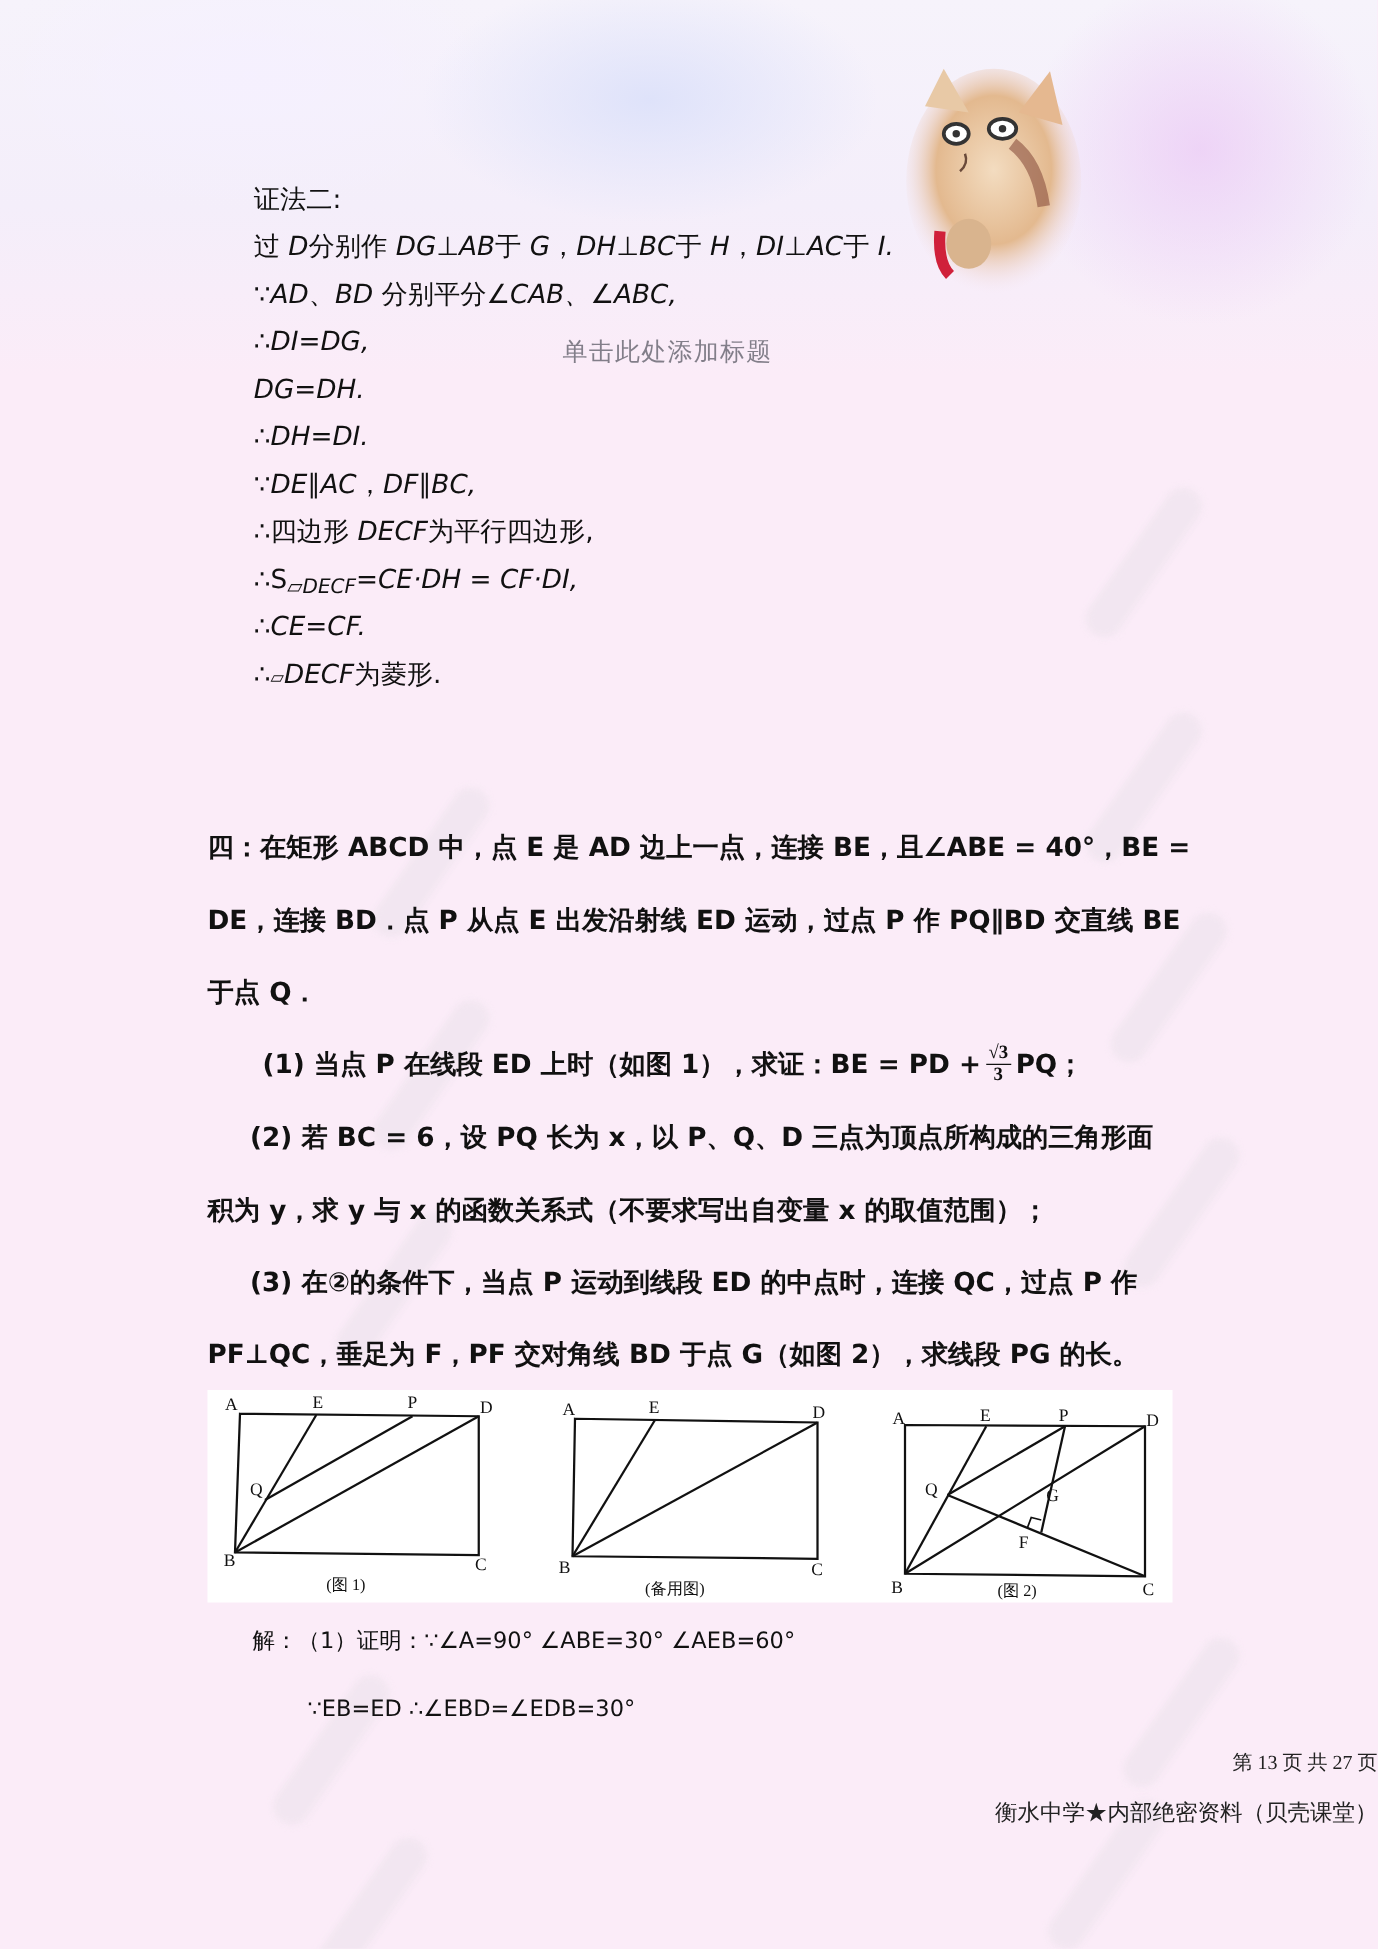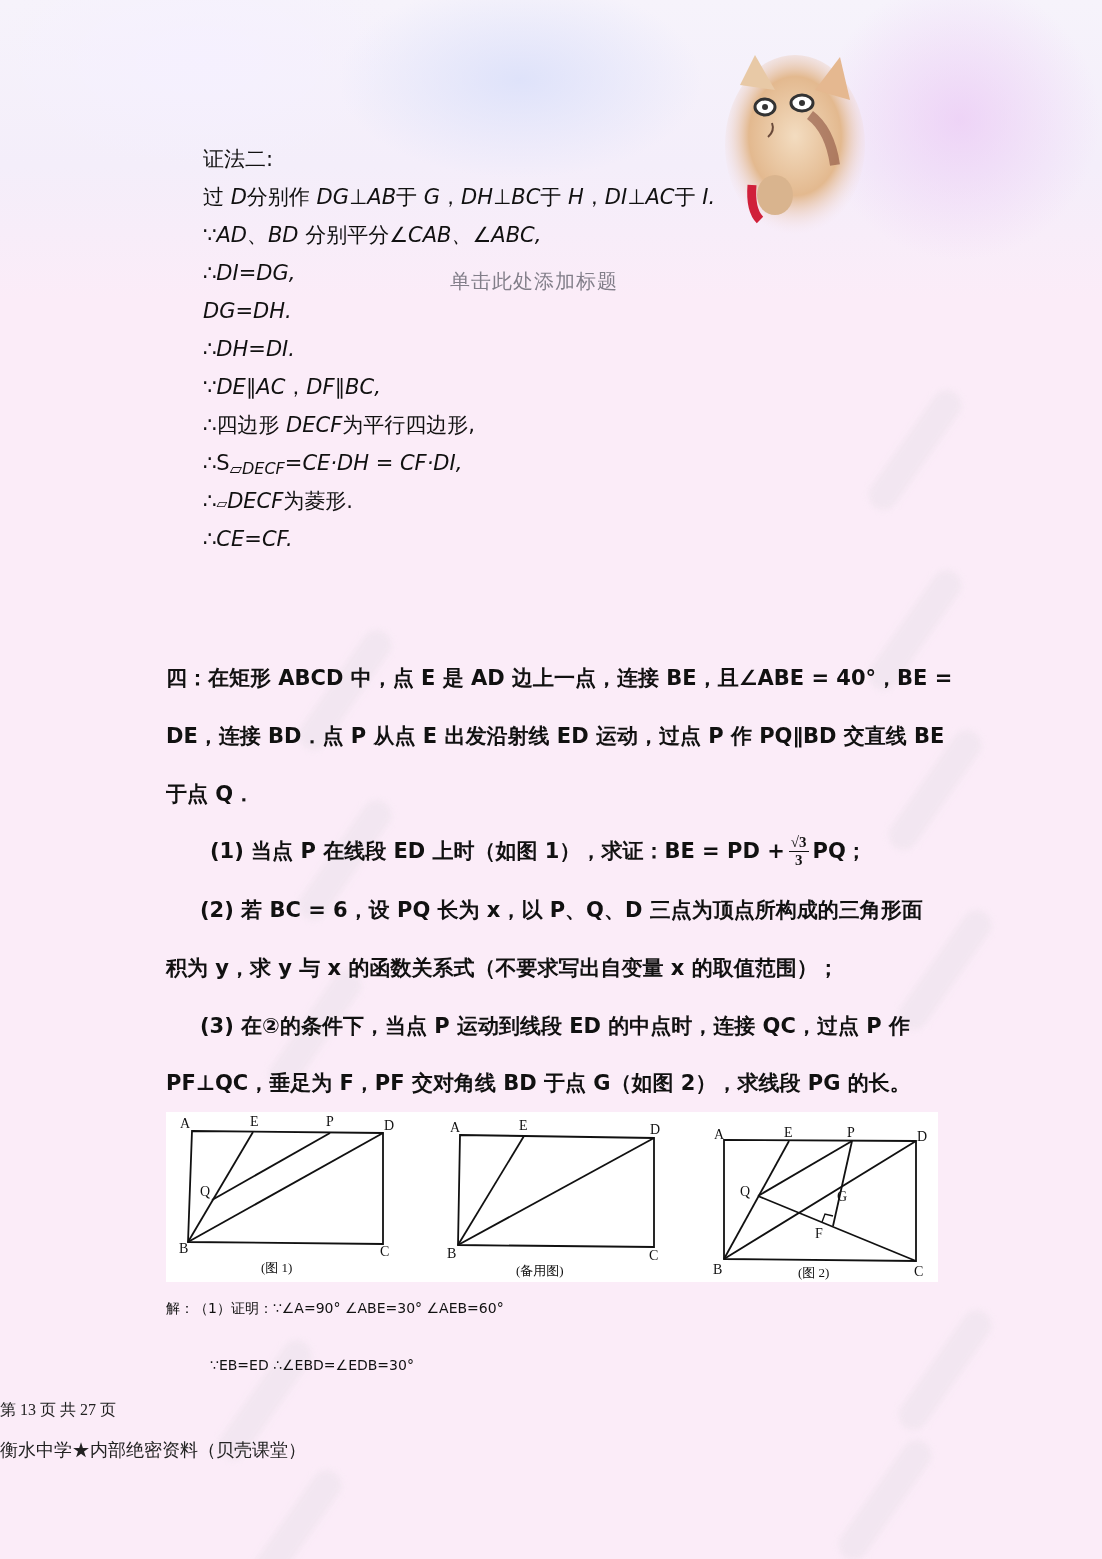"∴▱DECF为菱形." div.line { order: before "∴CE=CF." -> after "∴CE=CF." }
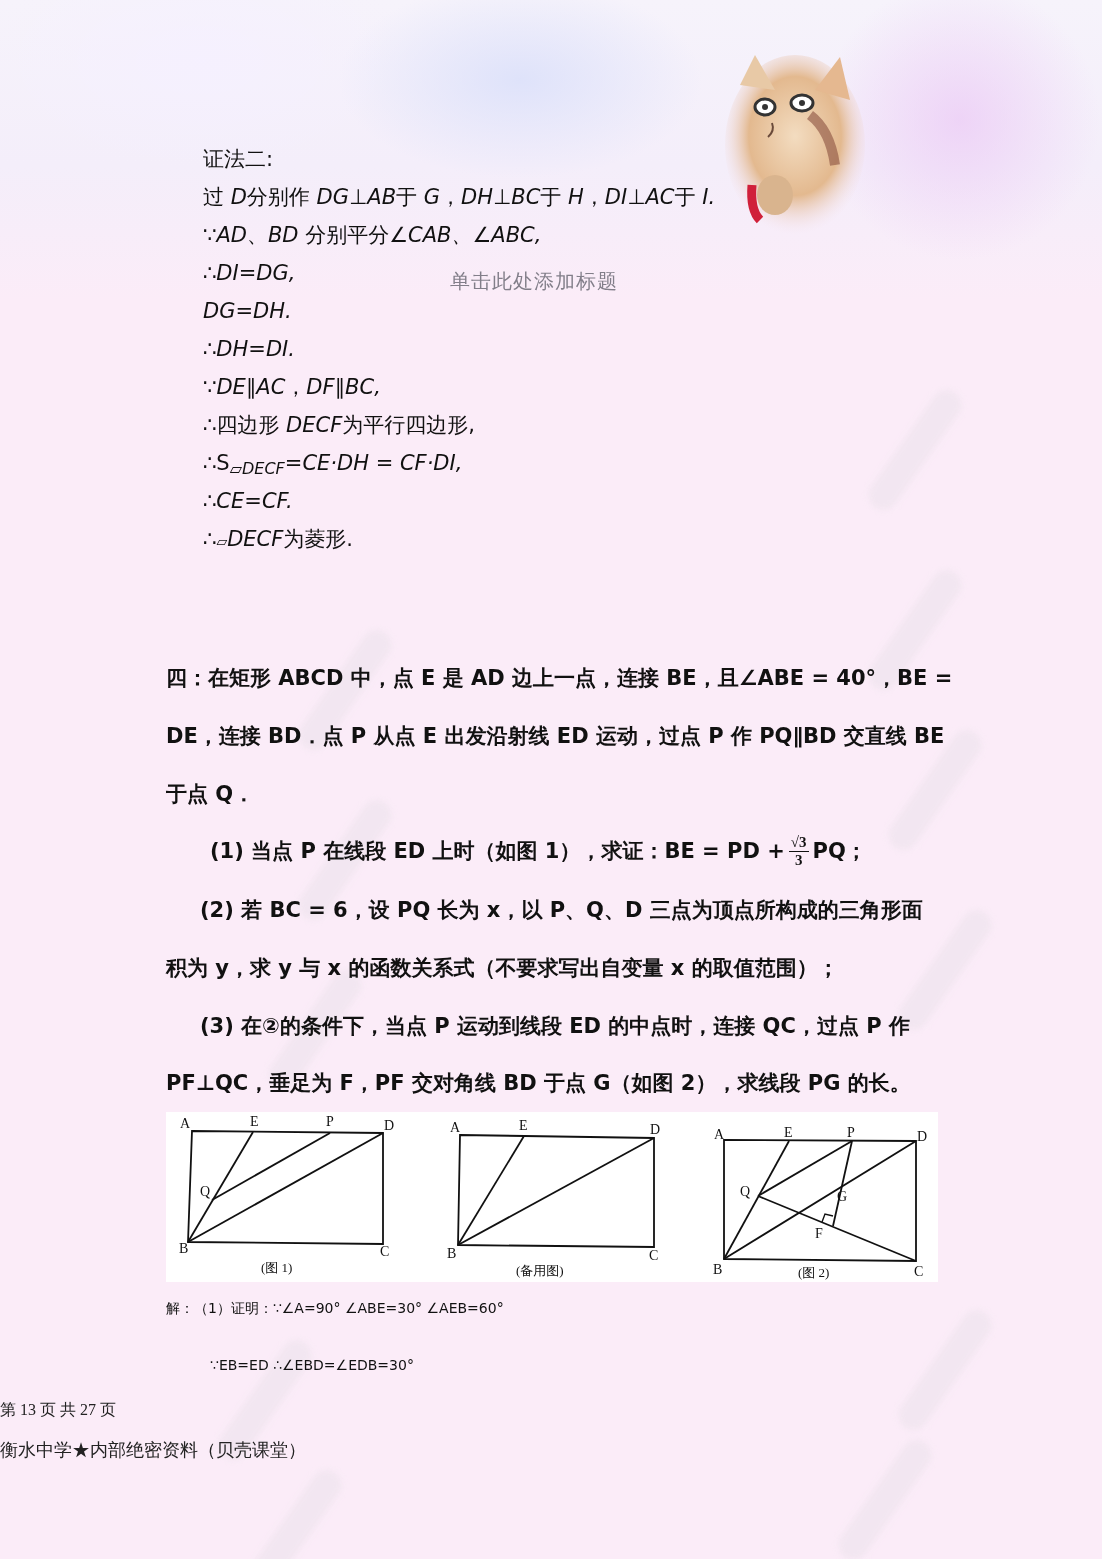"解：（1）证明：∵∠A=90° ∠ABE=30° ∠AEB=60°" .sol { font-size: 14px -> 18px; margin-left: none -> 36px }
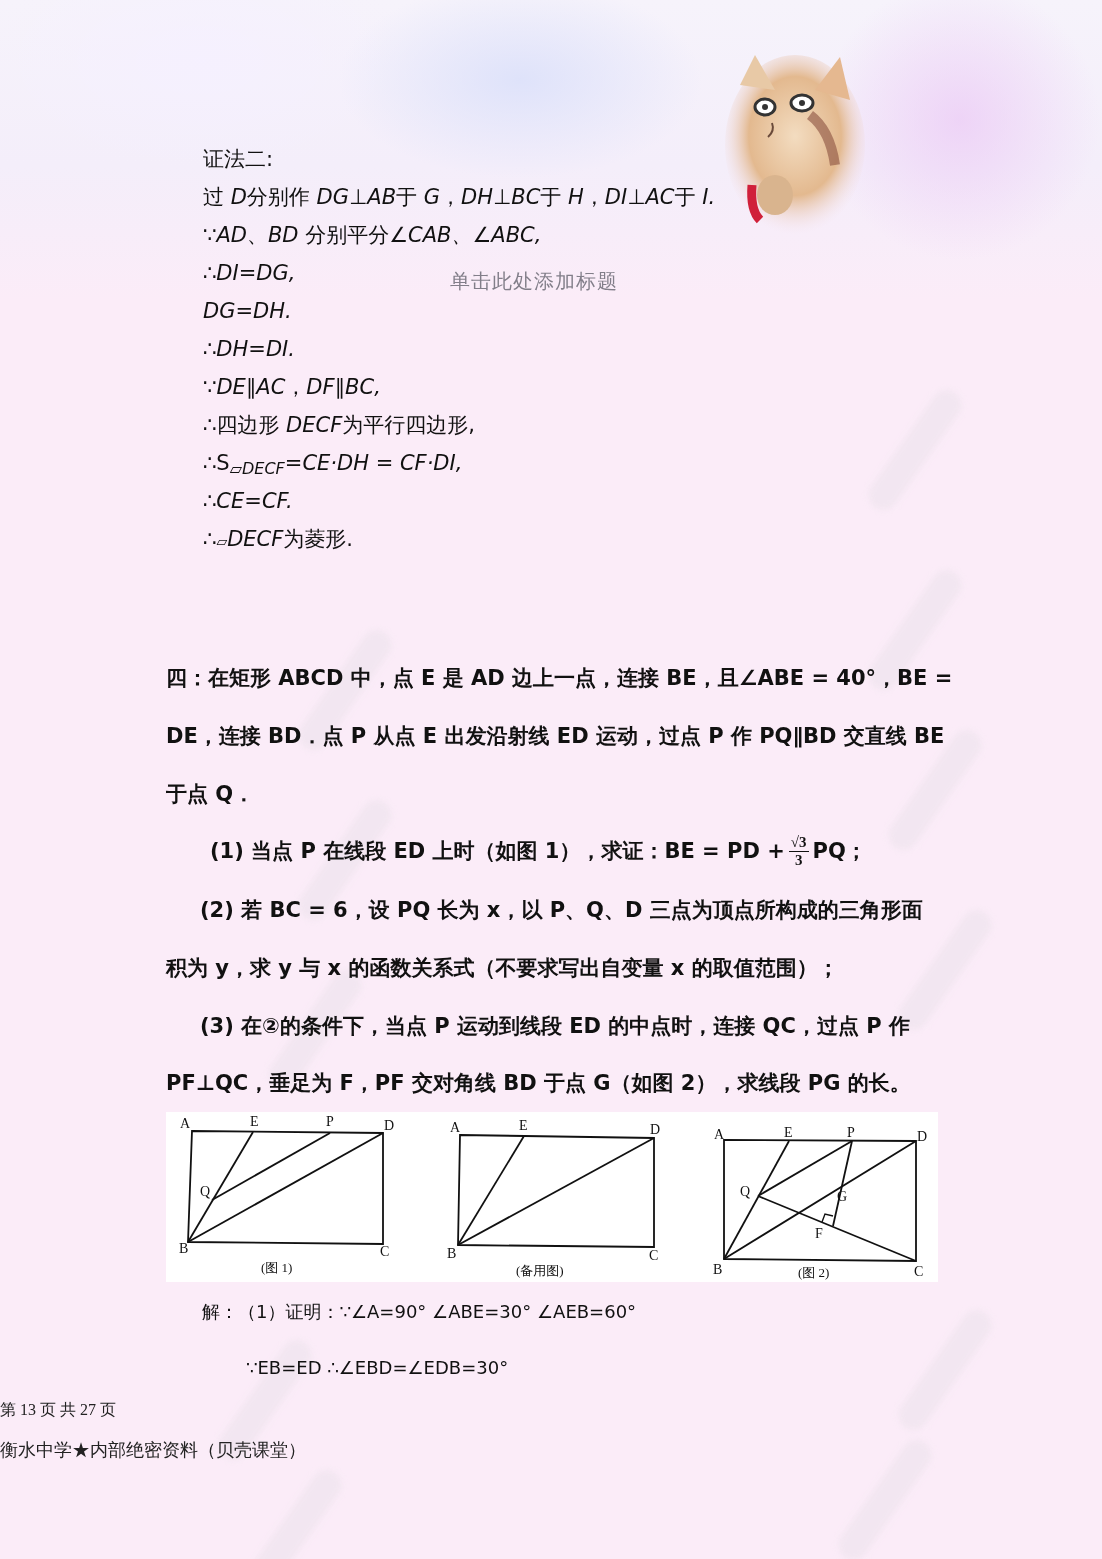"第 13 页 共 27" .footer { text-align: left -> right }
